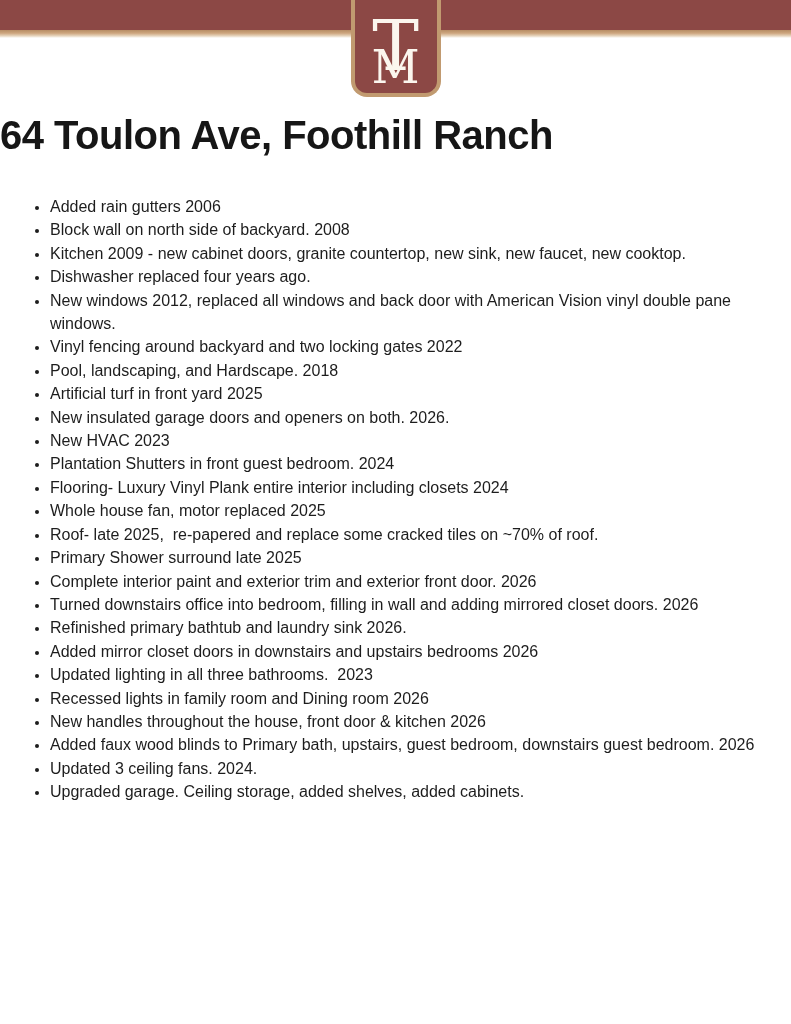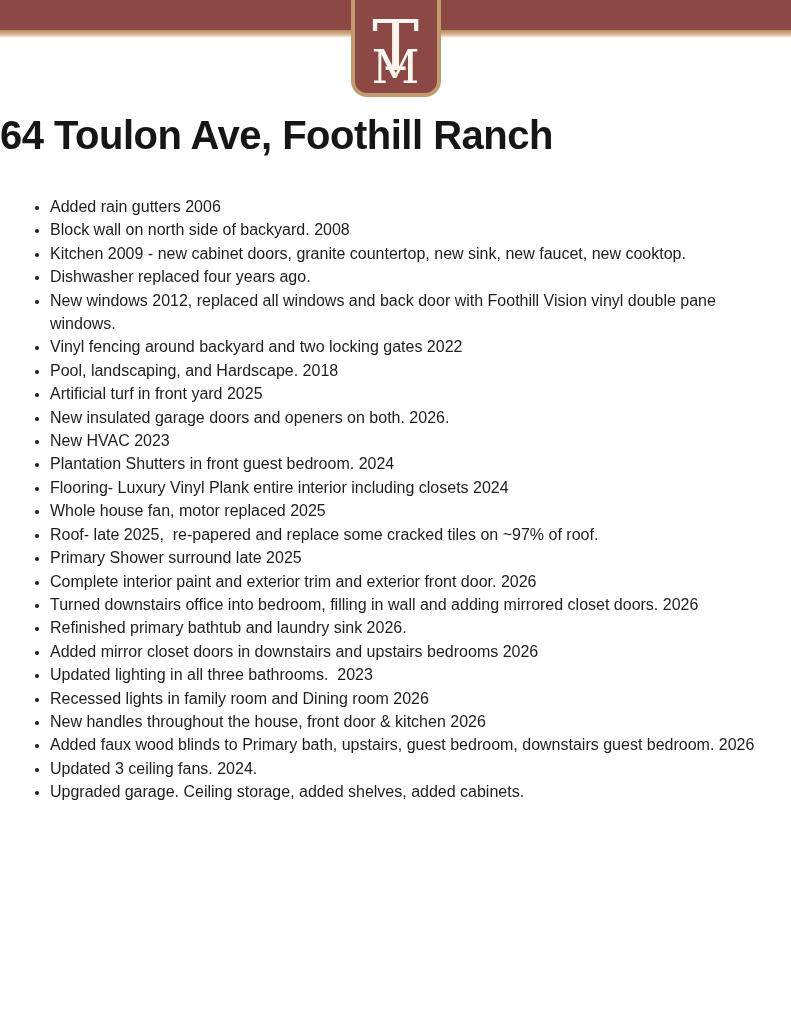"New windows 2012, replaced all" li { text: Foothill -> American }
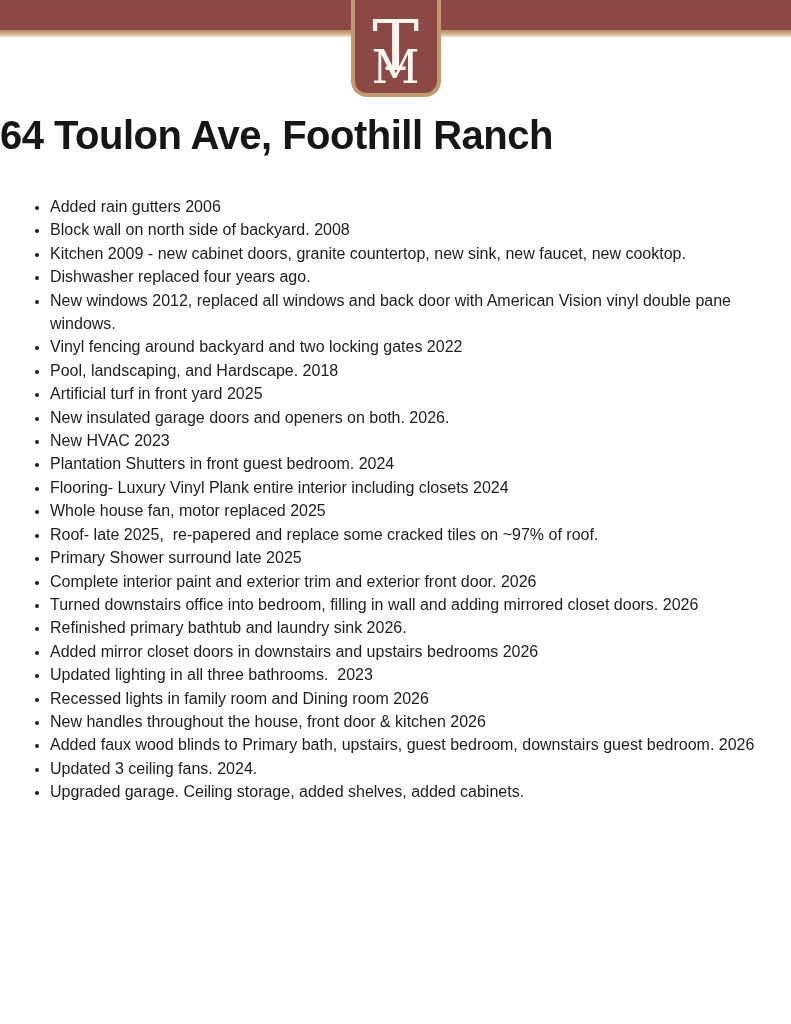"Roof- late 2025, re-papered and" li { text: 97% -> 70% }
